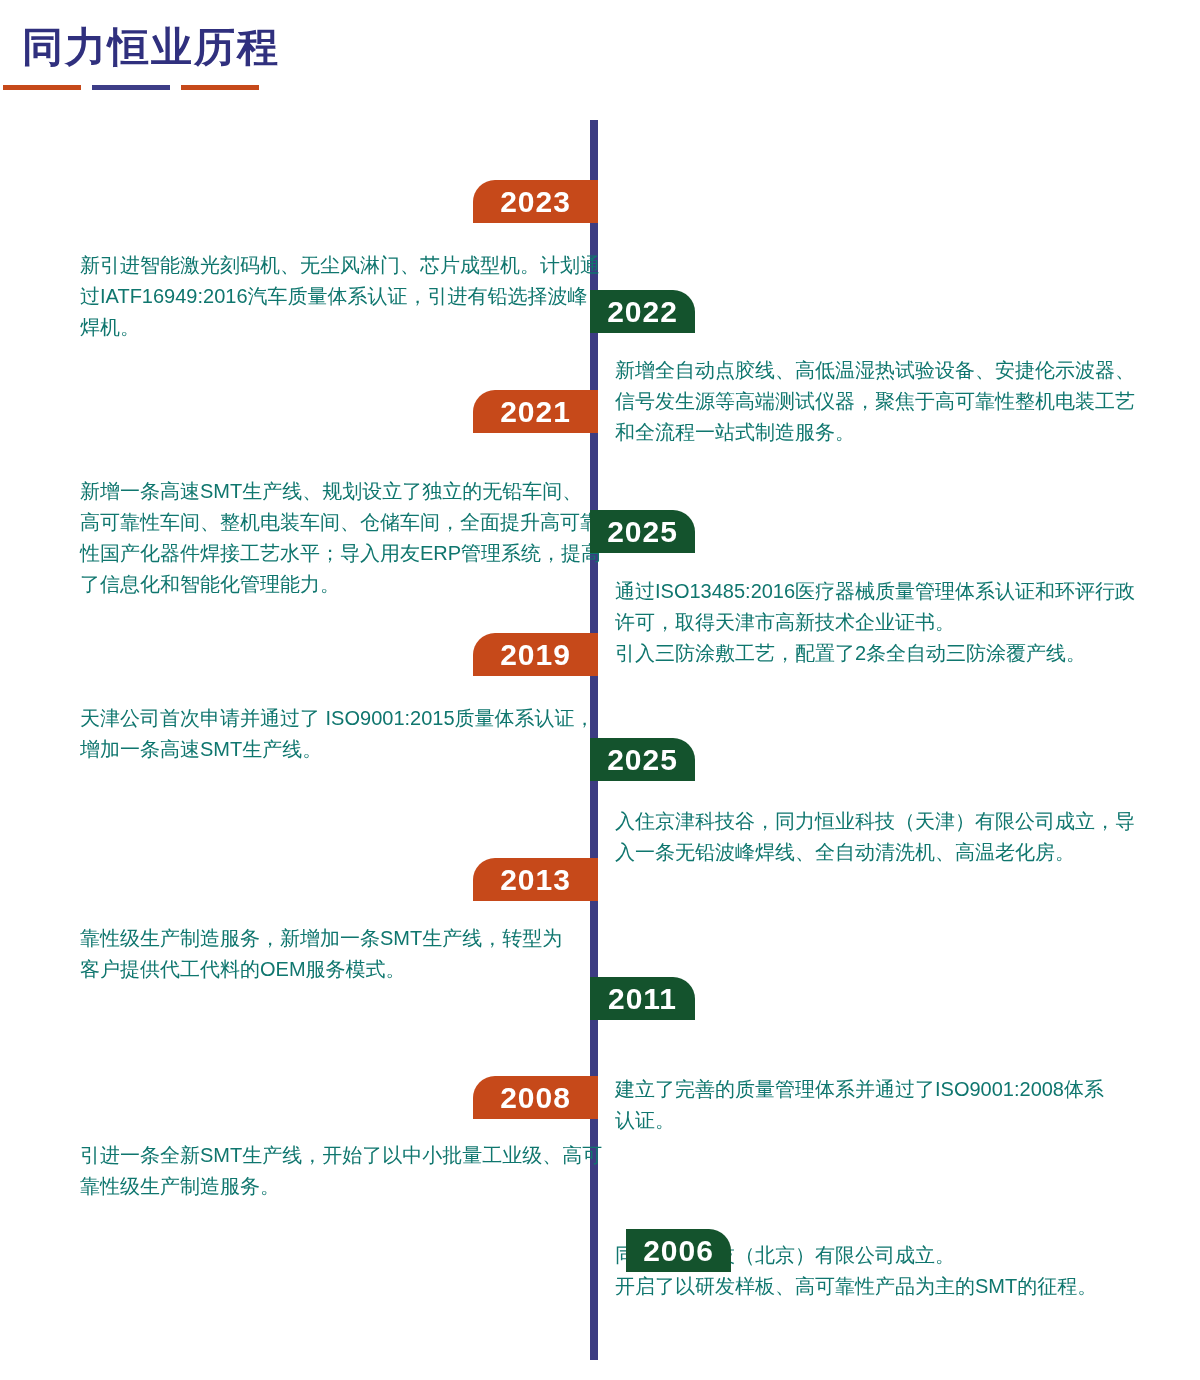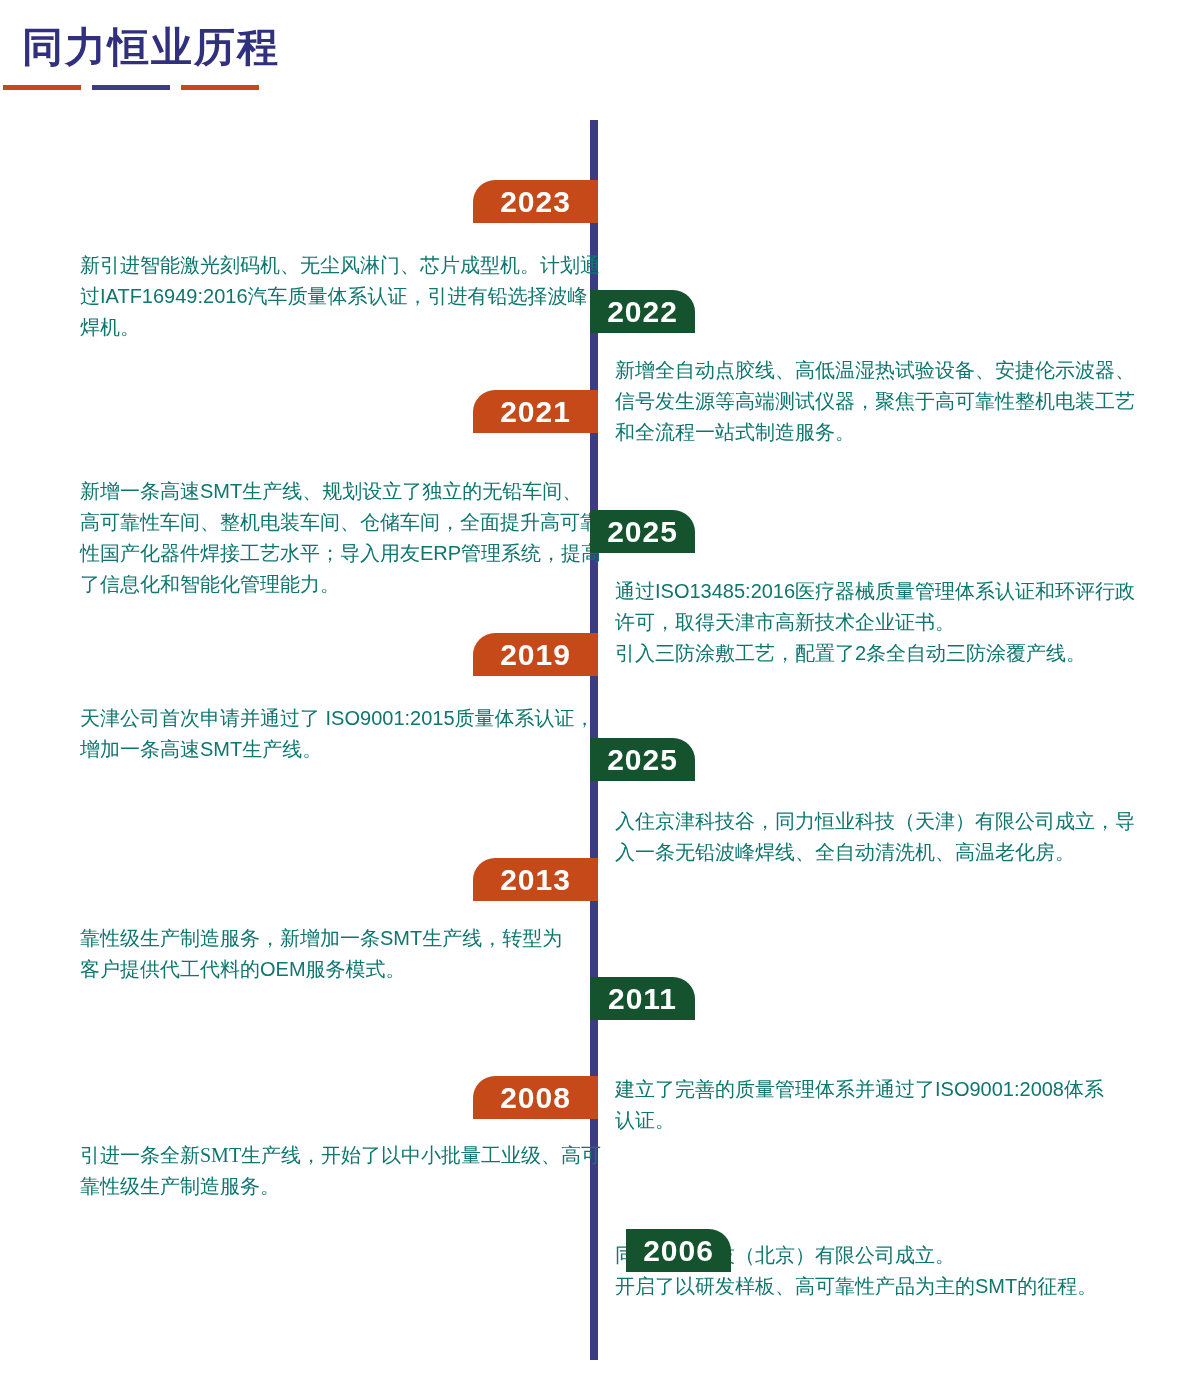"引进一条全新SMT生产线，开始了以中小批量工业级、高可" div.milestone-text { font-family: Liberation Serif, serif -> none }
